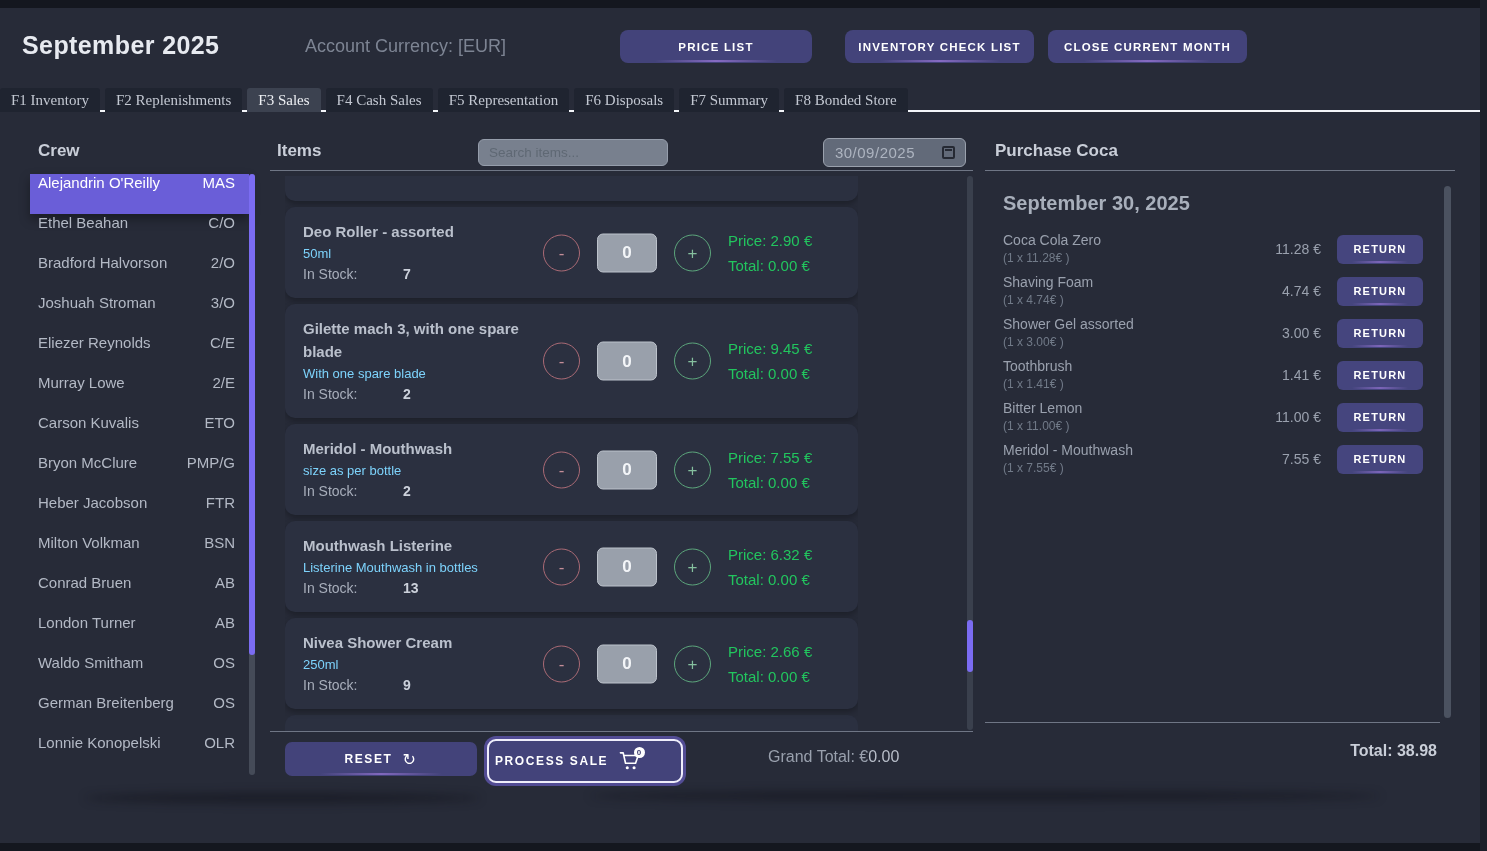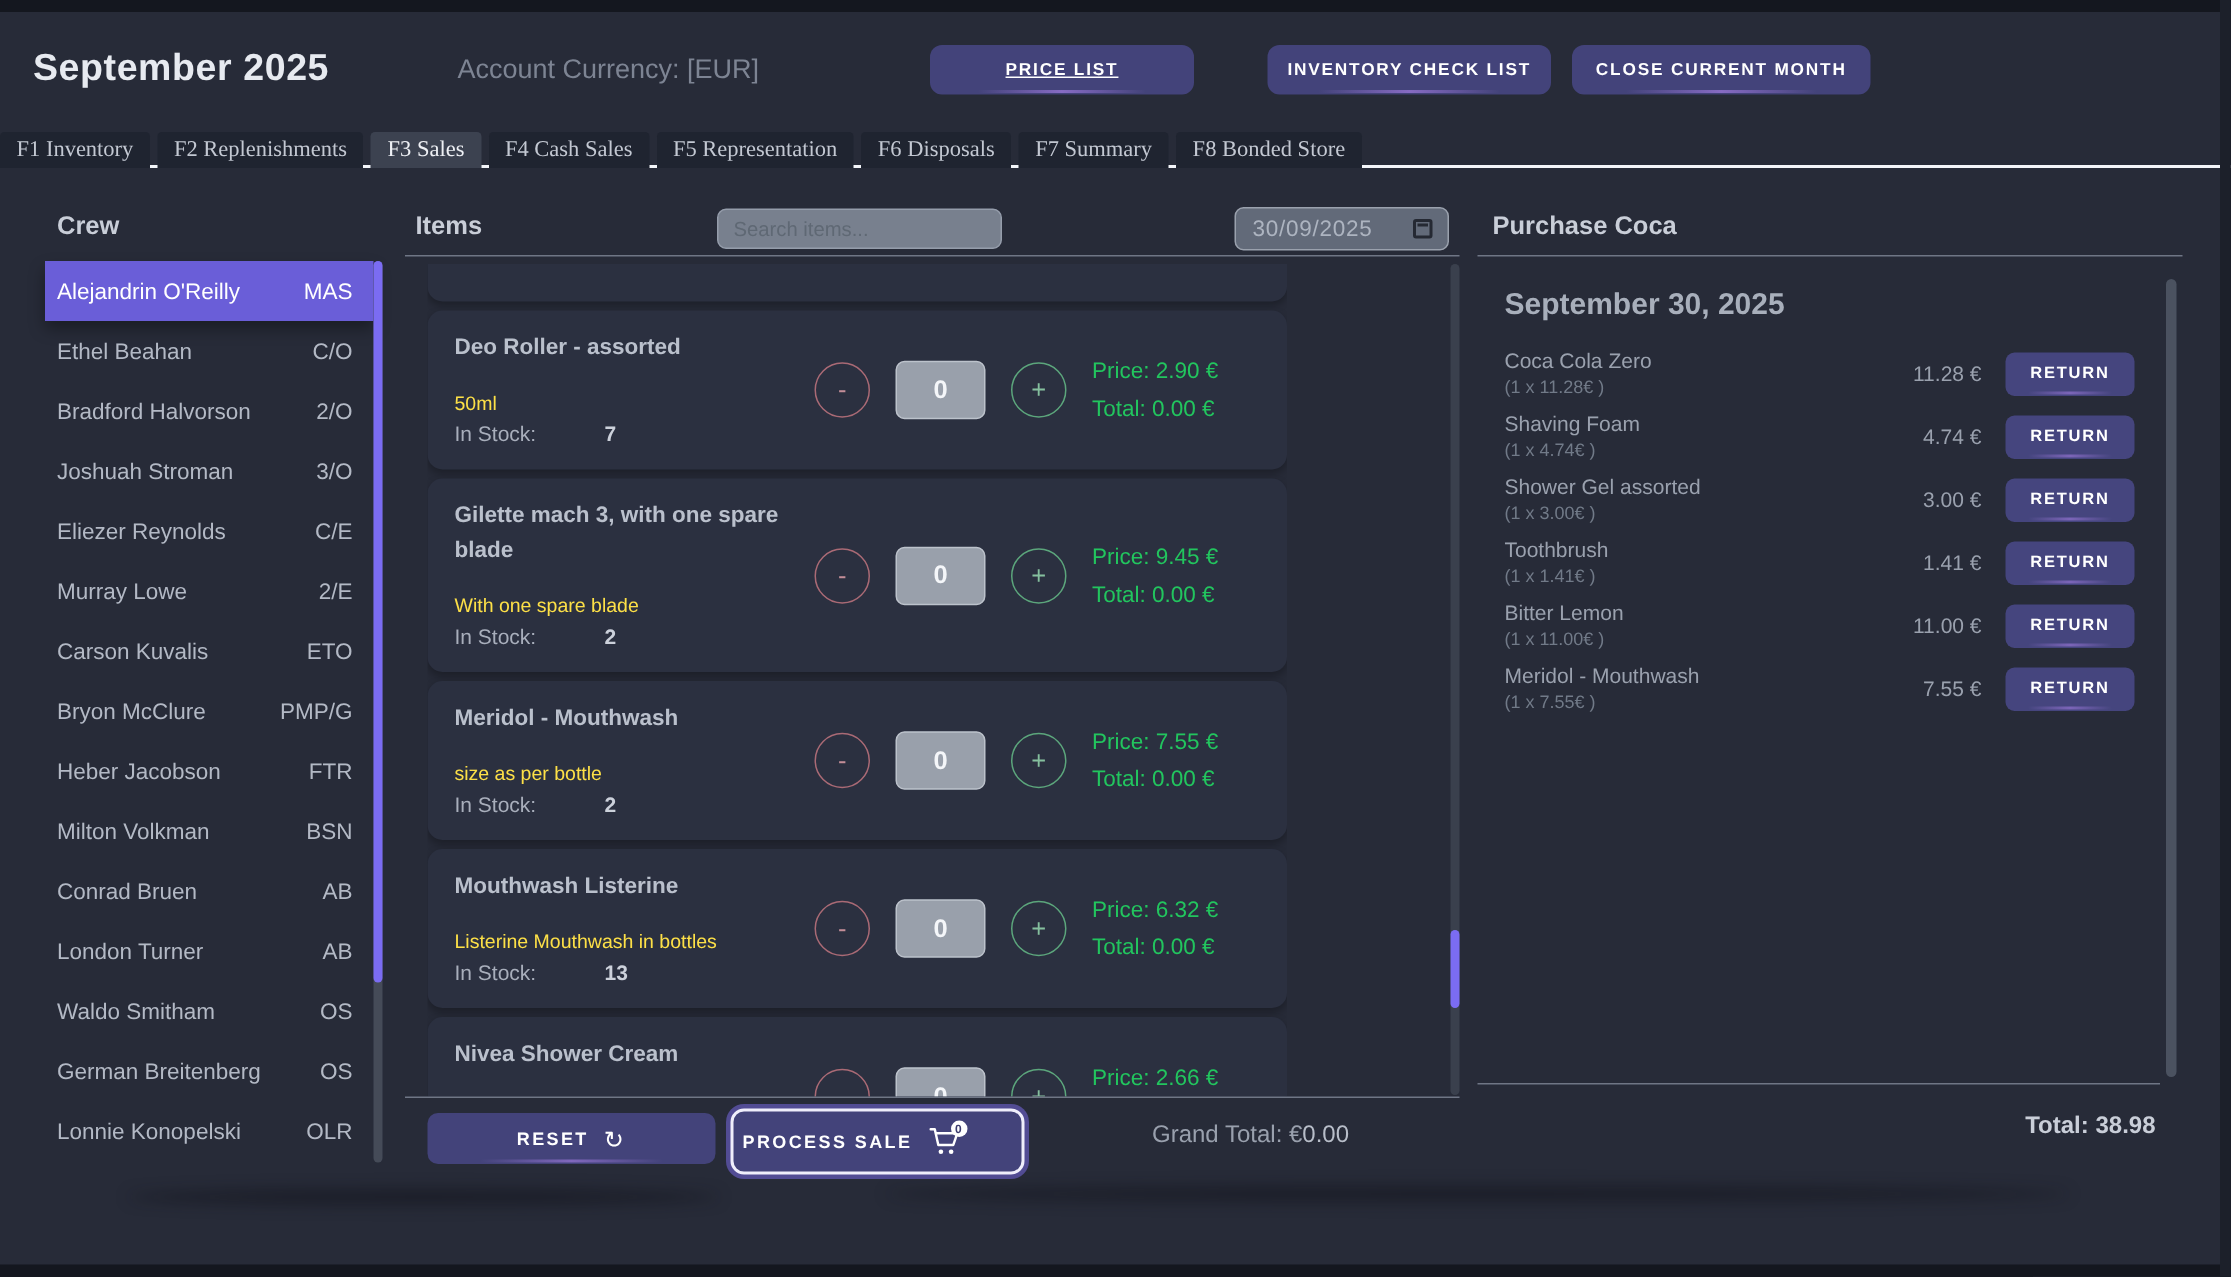"PRICE LIST" #btn-price { text-decoration: underline -> none; width: 176px -> 192px }
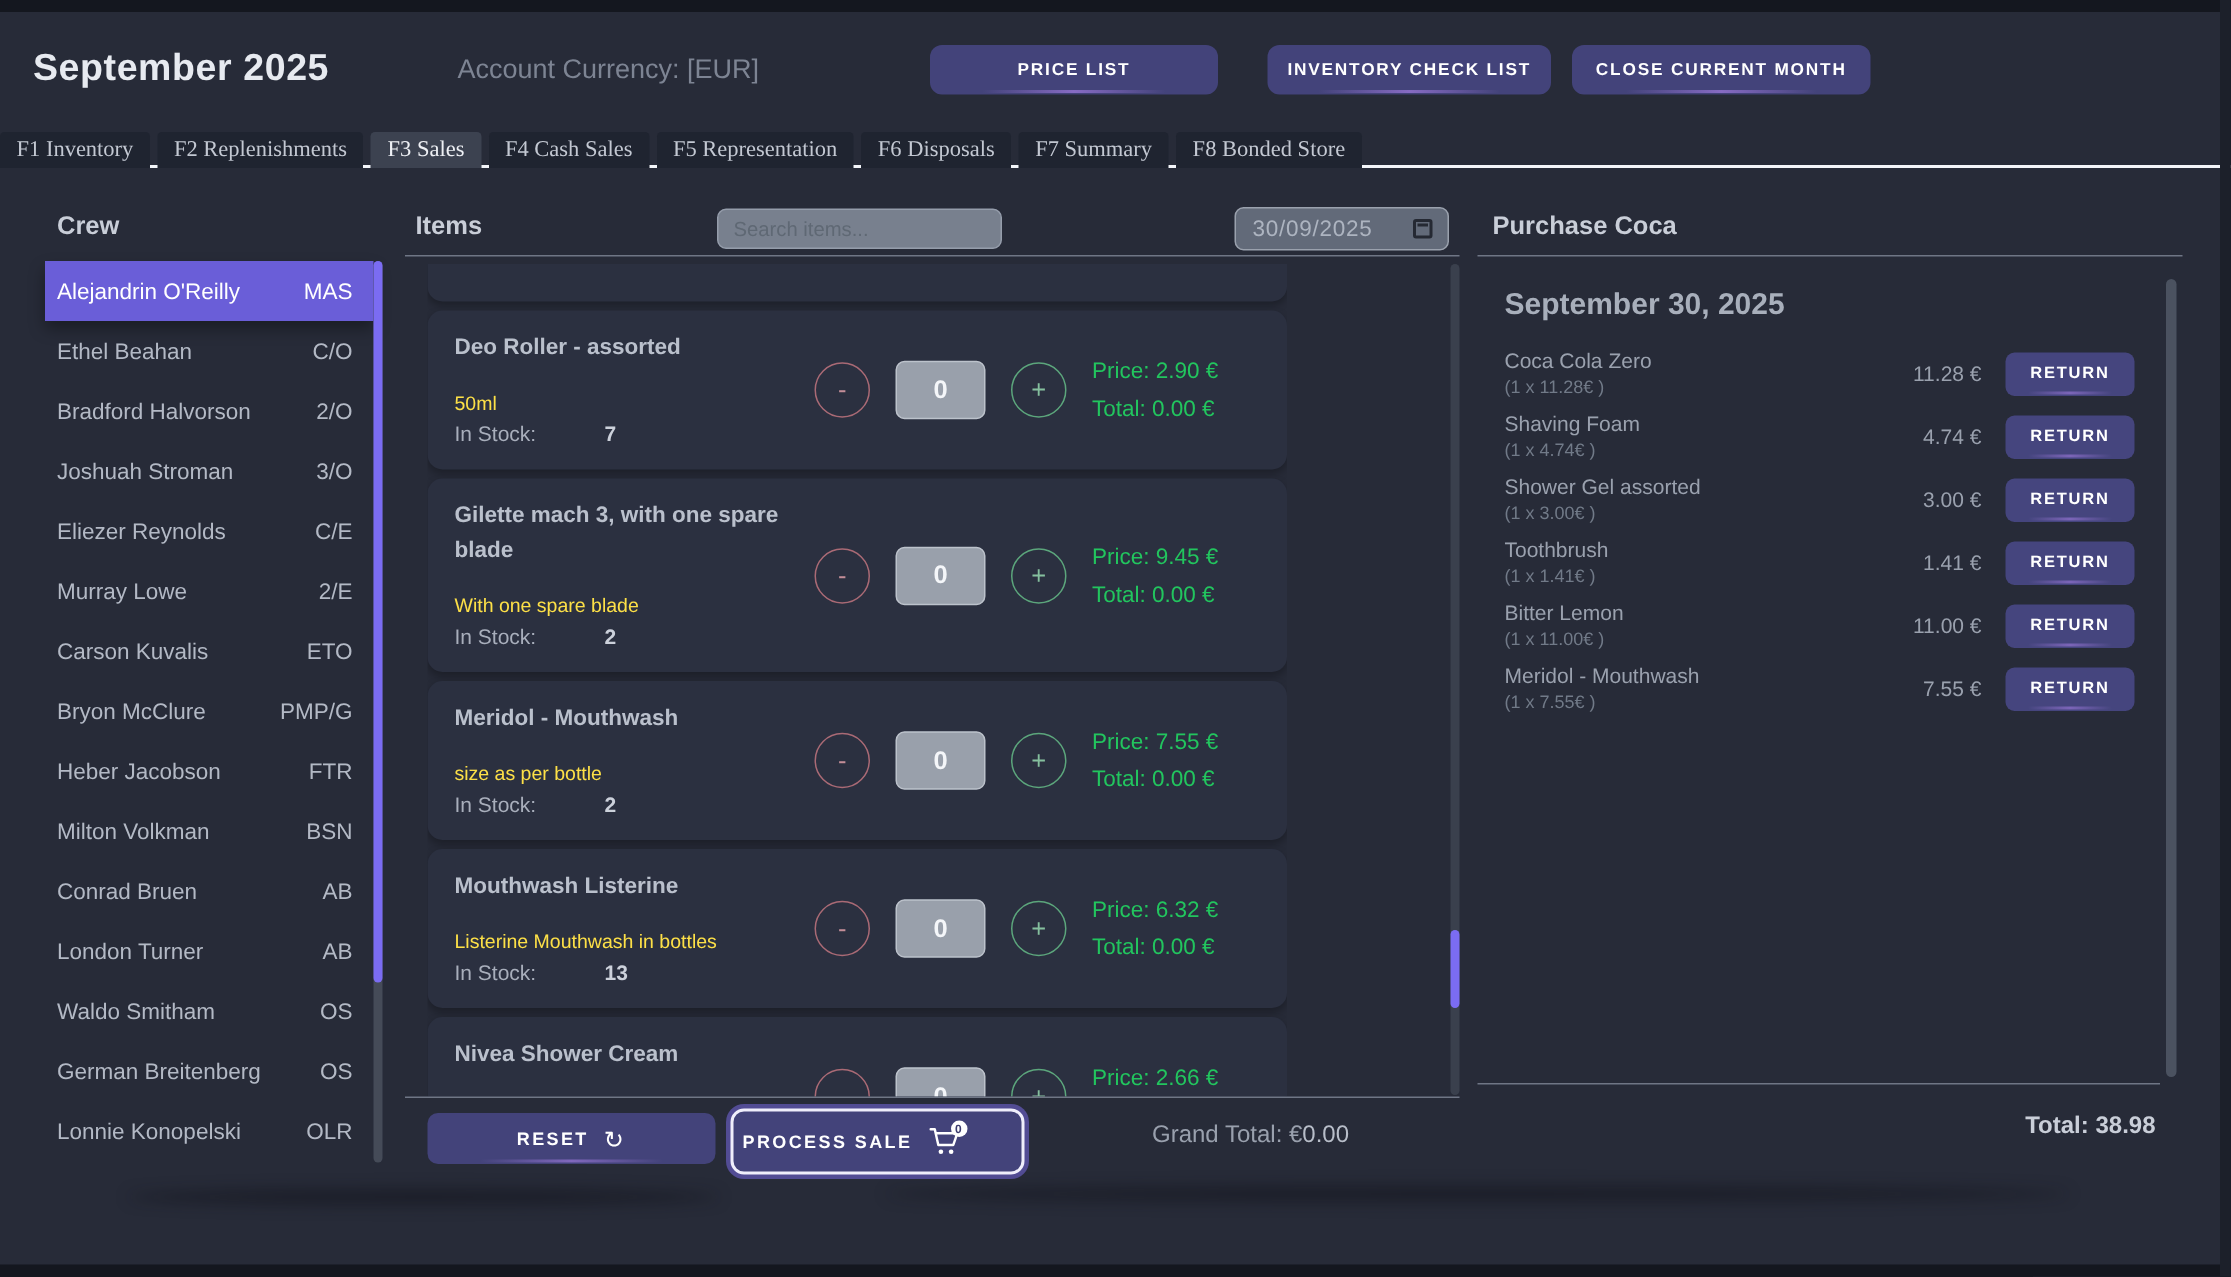"Alejandrin O'Reilly" .crew-row { align-items: center -> flex-start }
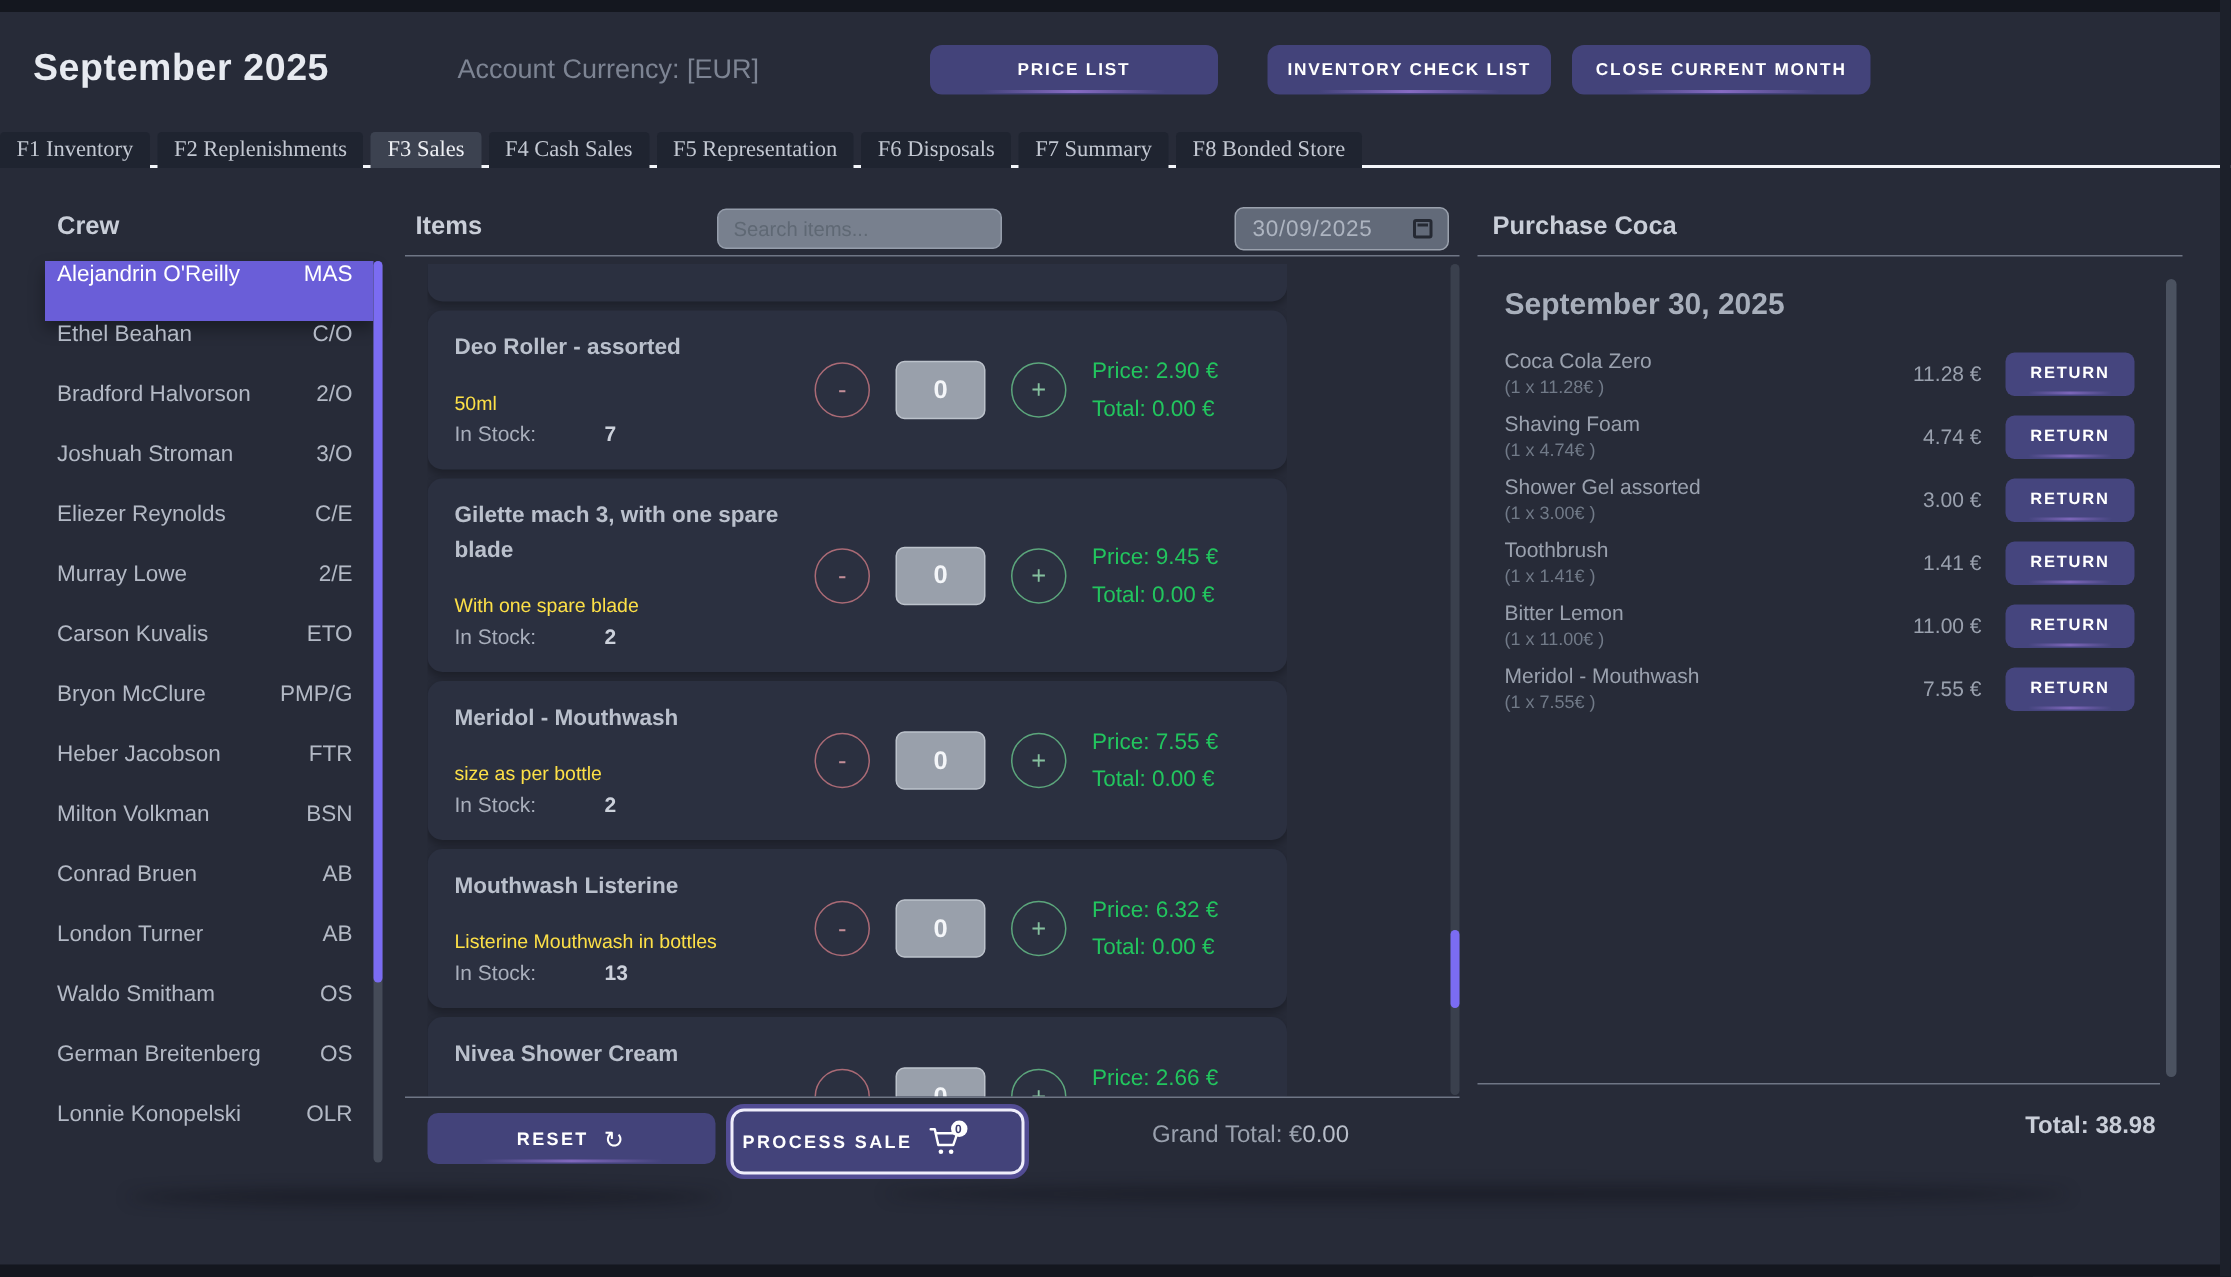"50ml" .ic-desc { color: #fde047 -> #7dd3fc; margin-top: 16px -> 1px }
